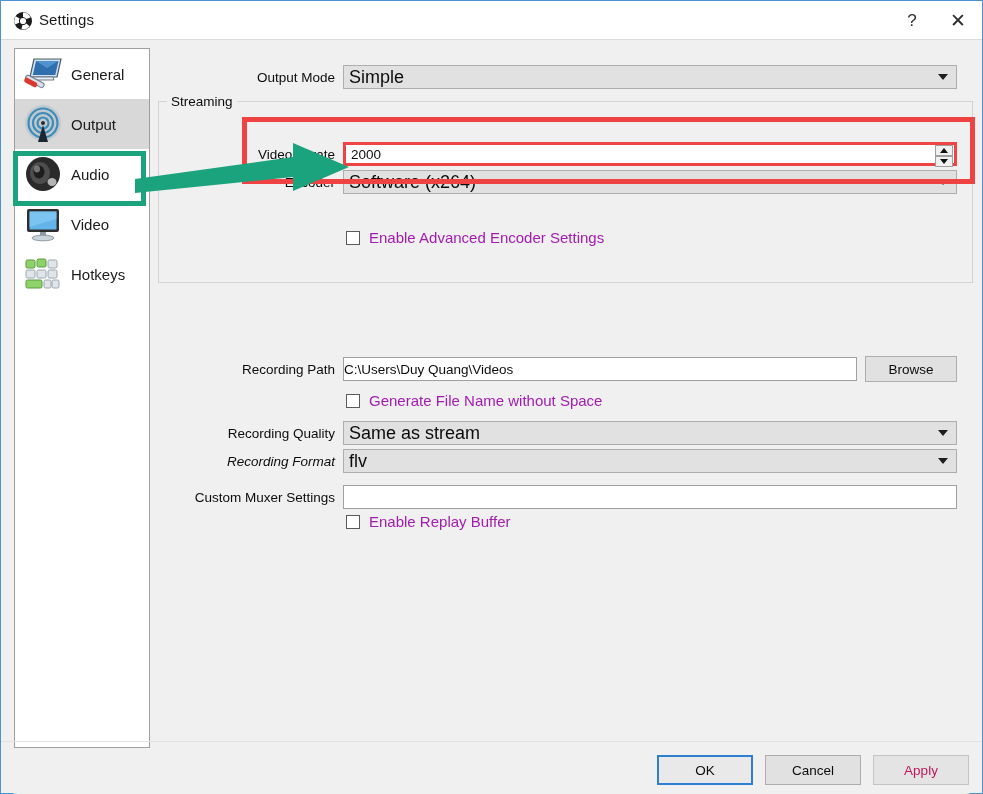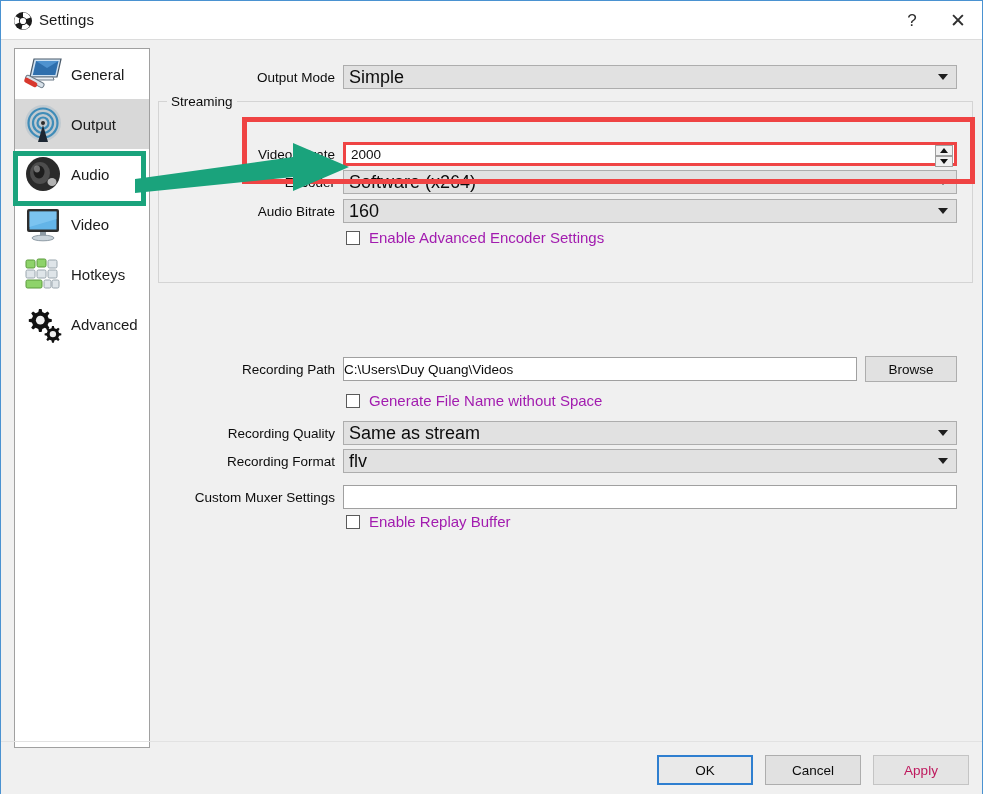"General" #body-area { border-radius: none -> 17px }
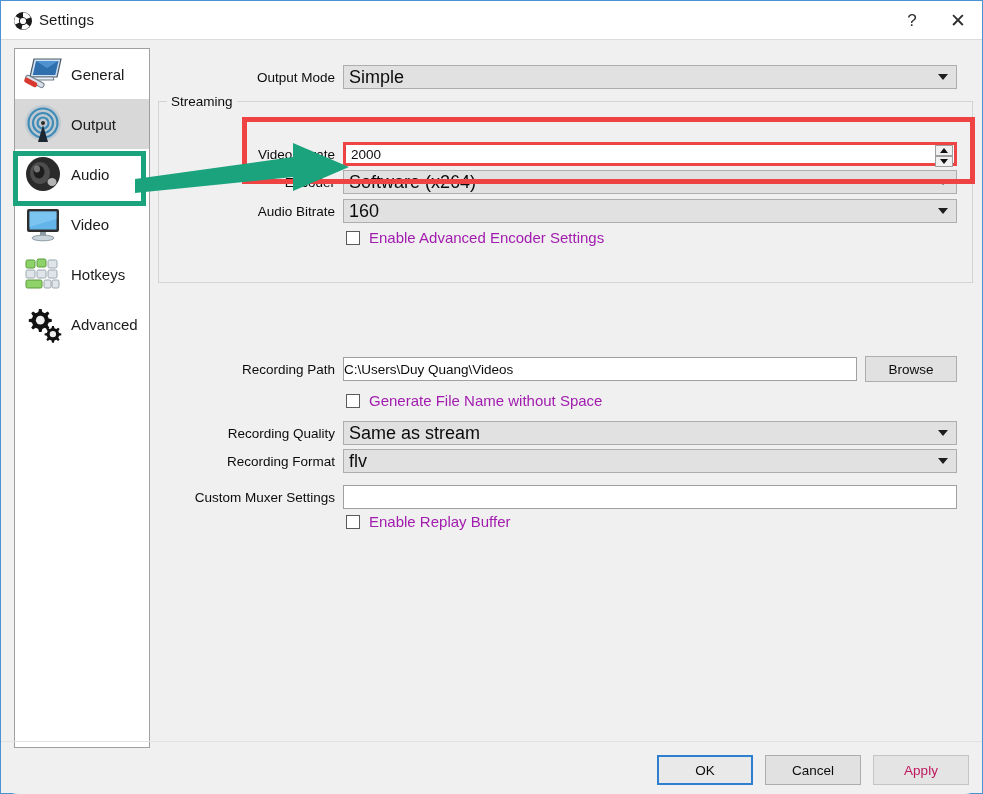"Audio Bitrate" div.row { html: <div> <span>Audio Bitrate</span> <div> <span>160</span> <span></span> </div> </div> -> none }
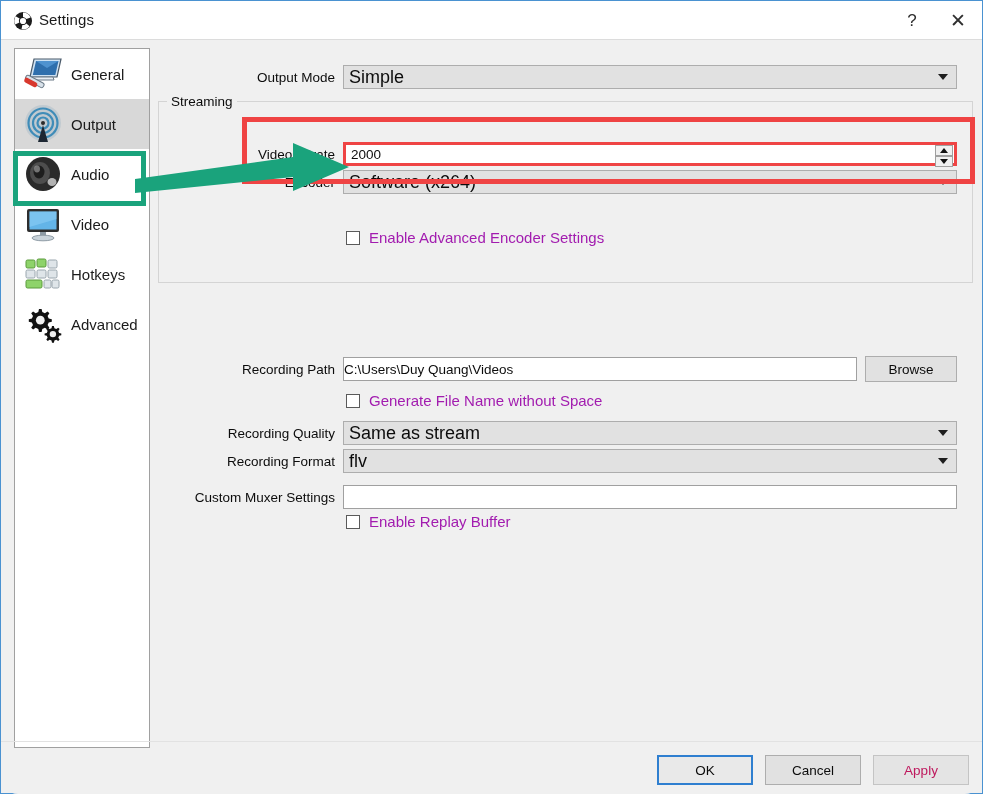"Advanced" div.side-item { html: <div> <span> <svg> <g> <path></path> <circle></circle> <path></path> <circle></circle> </g> </svg> </span> <span>Advanced</span> </div> -> none }
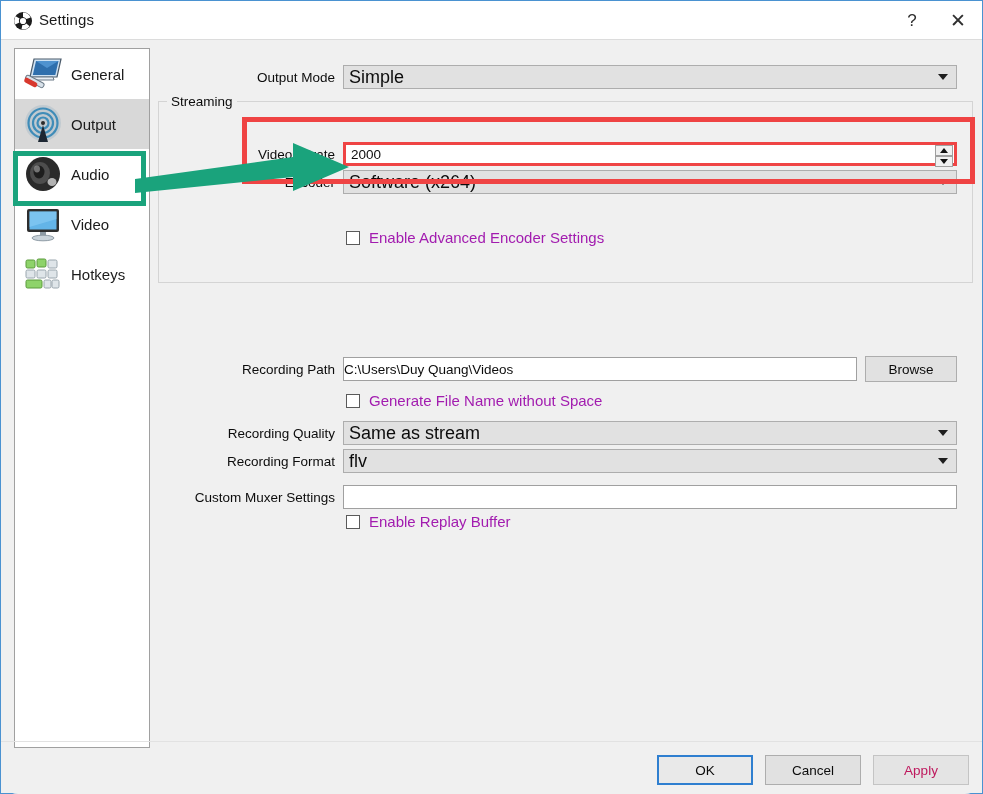"Recording Format" span.lbl { font-style: none -> italic }
